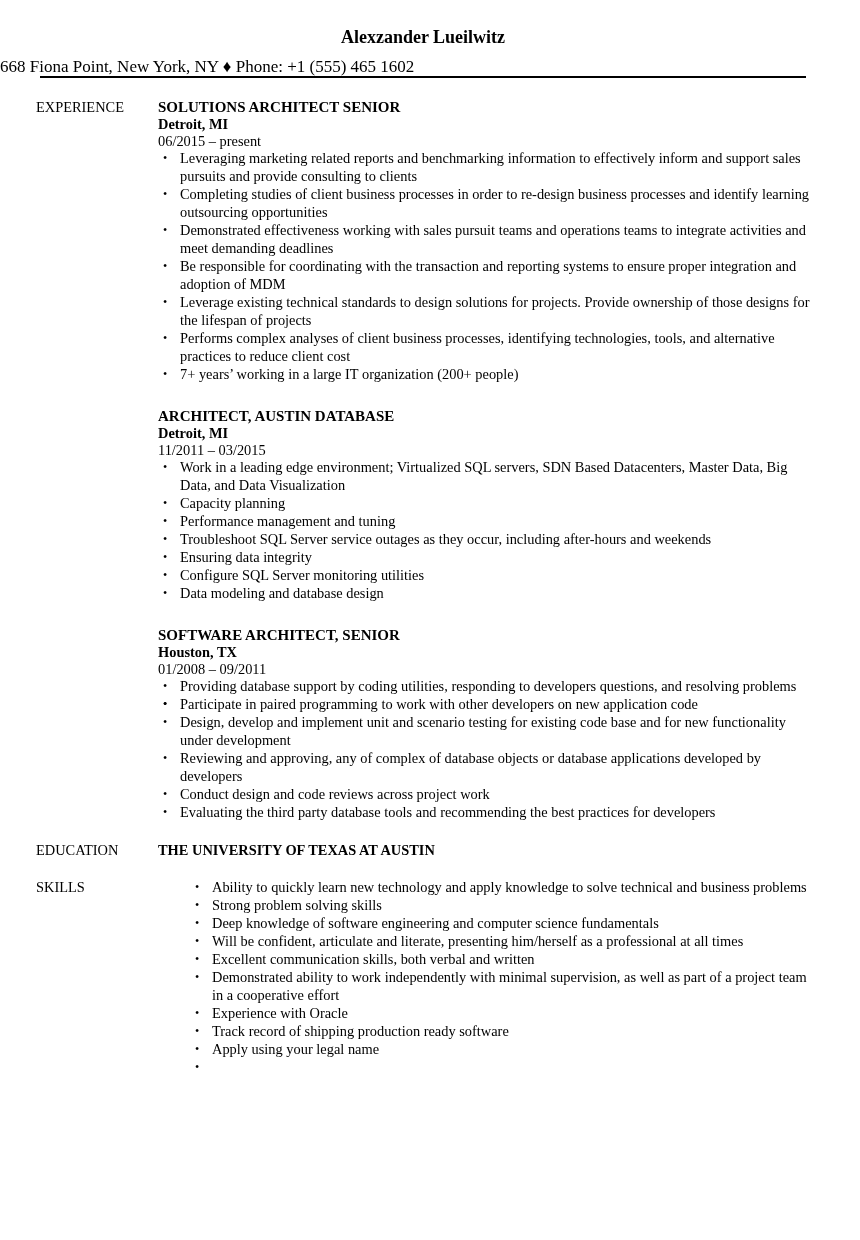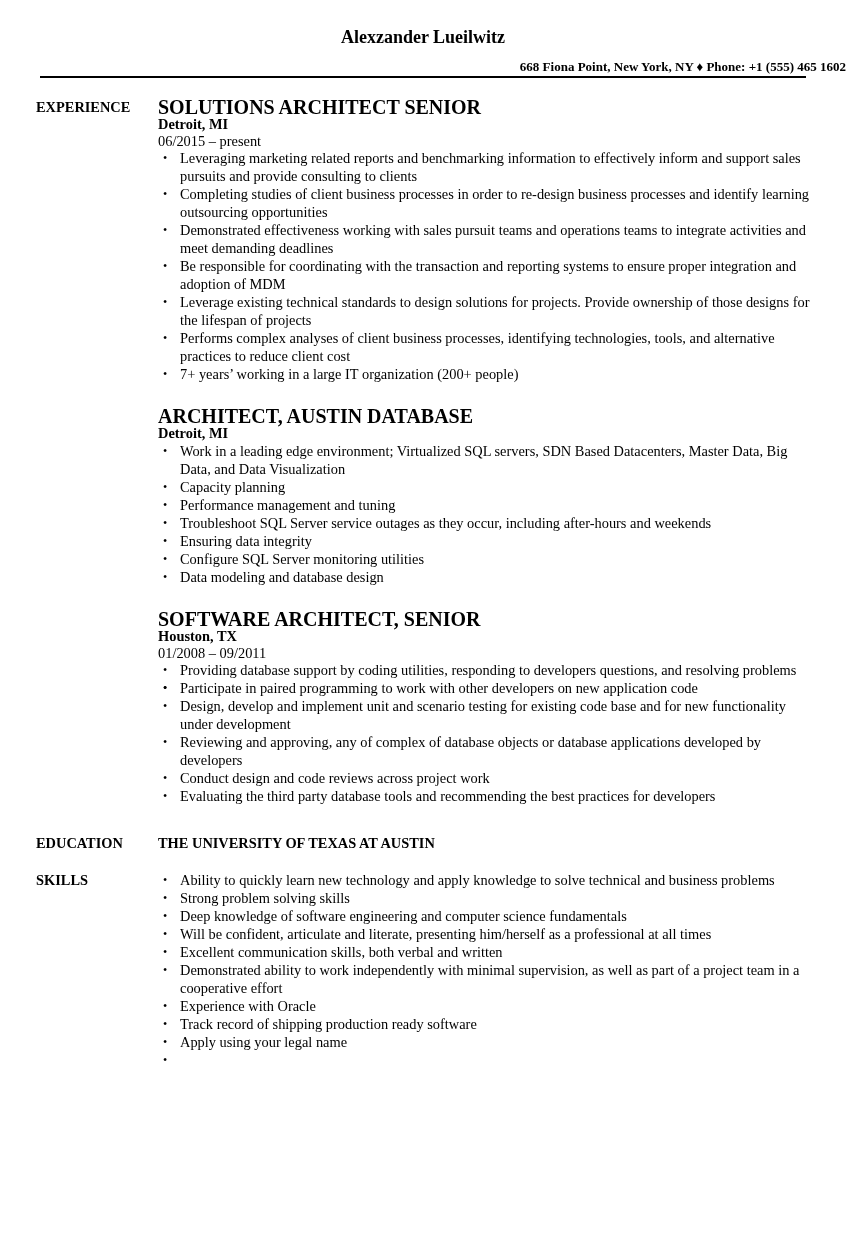"668 Fiona Point, New York," .header-contact { font-size: 13px -> 17px; font-weight: bold -> normal; text-align: right -> left }
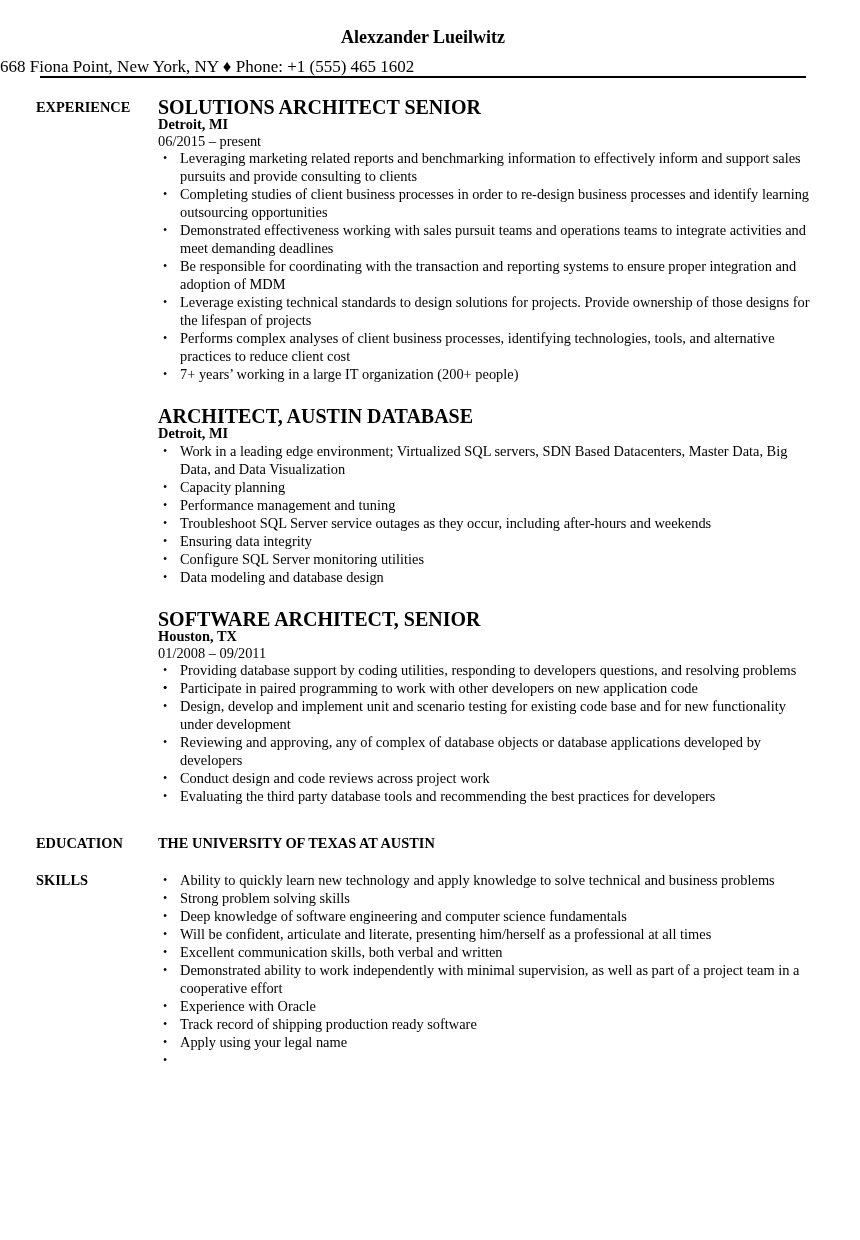"EXPERIENCE" .section-label { font-weight: bold -> normal }
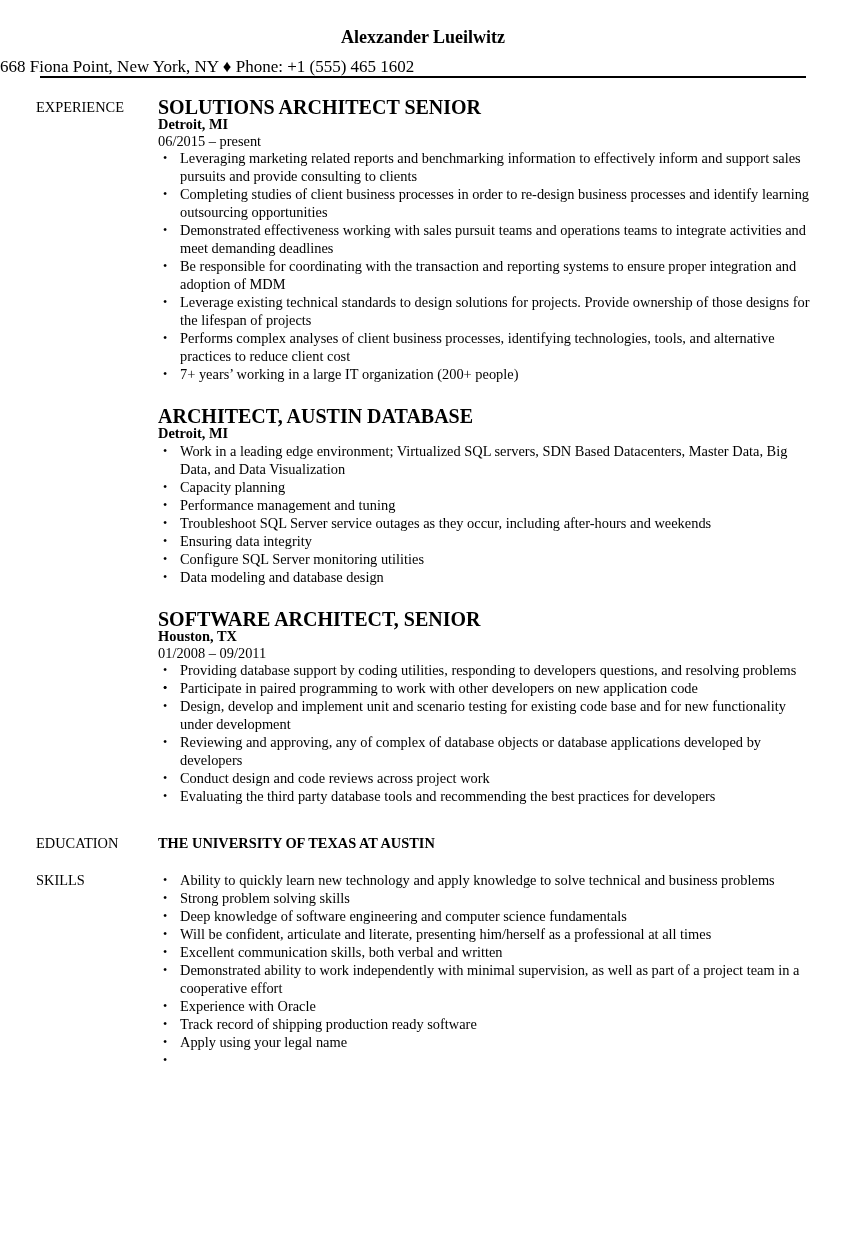"SOLUTIONS ARCHITECT SENIOR" .job-title { font-size: 20px -> 15px }
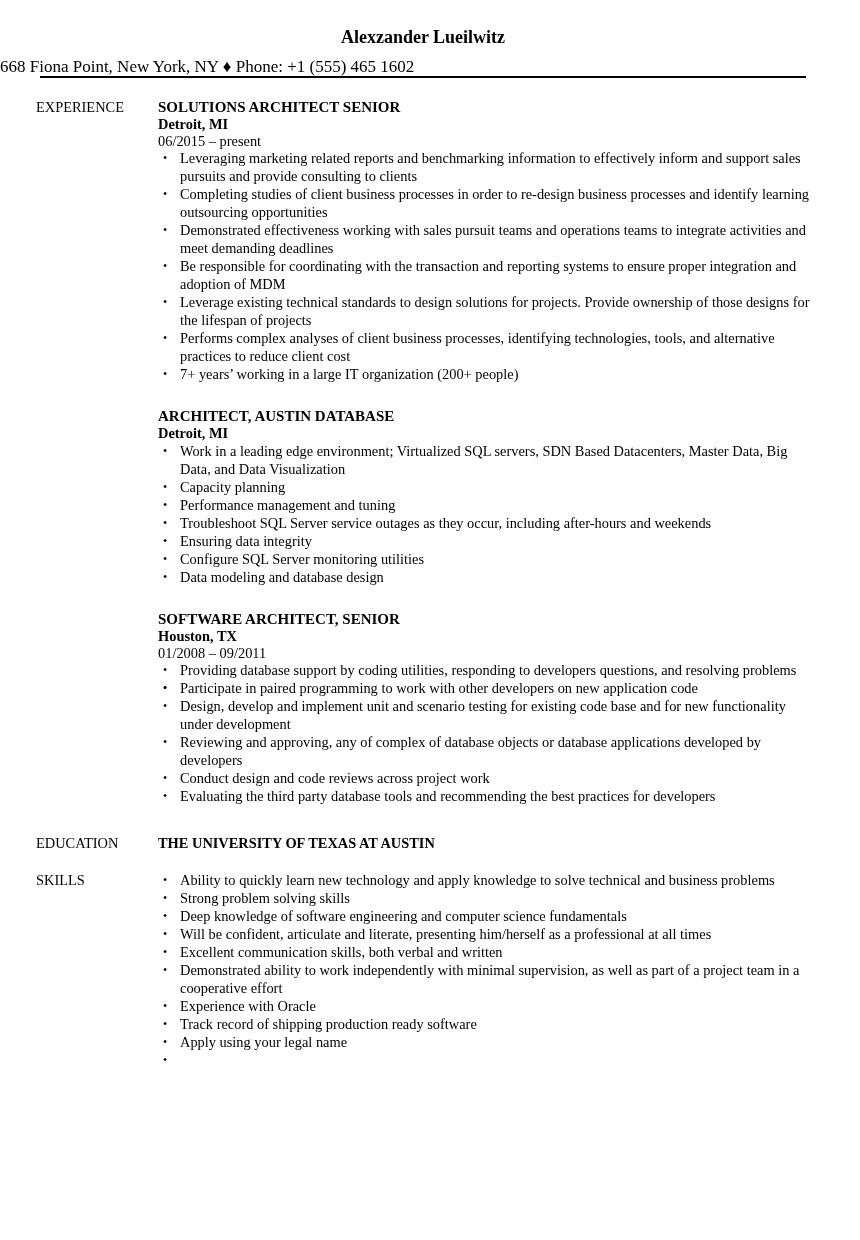"11/2011 – 03/2015" div.job-dates { html: none -> <div>11/2011 – 03/2015</div> }
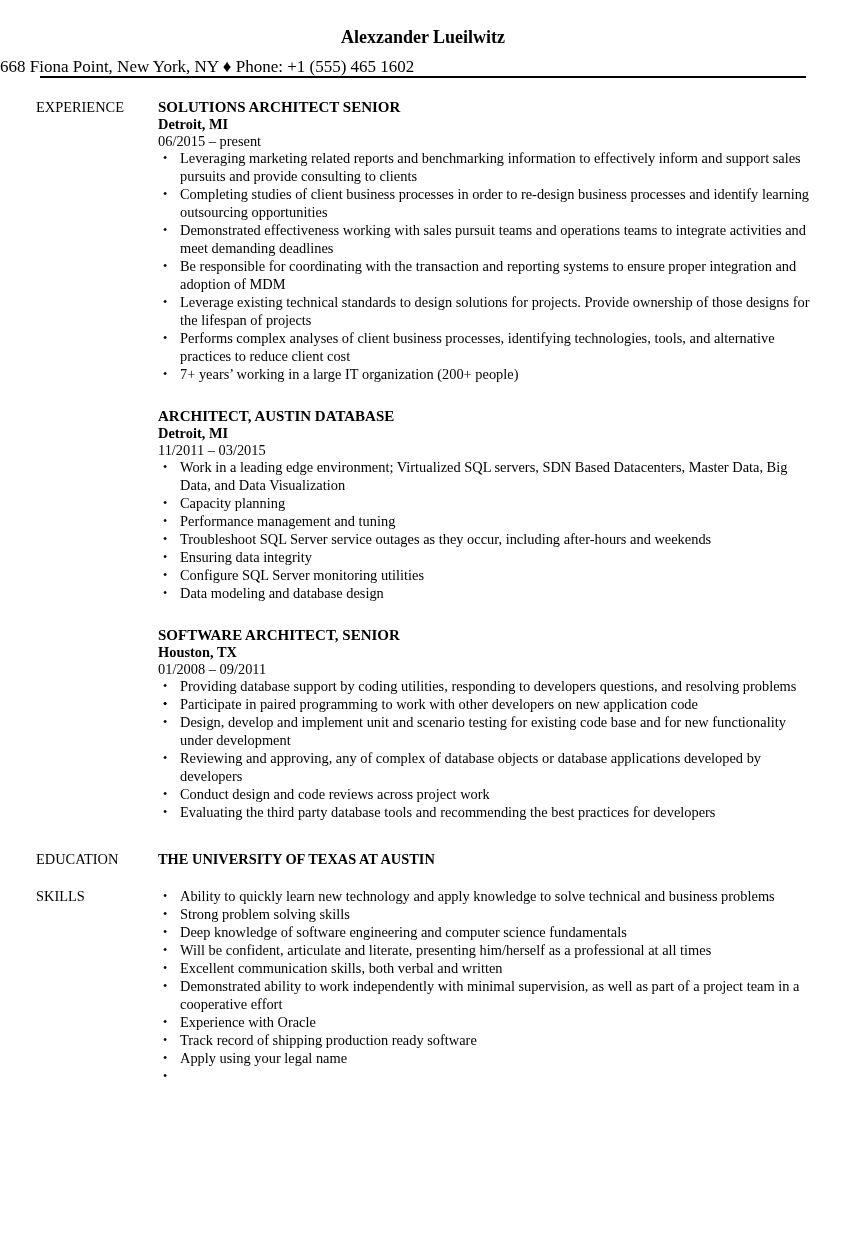"SOFTWARE ARCHITECT, SENIOR" .job:last-child { margin-bottom: 9px -> 0 }
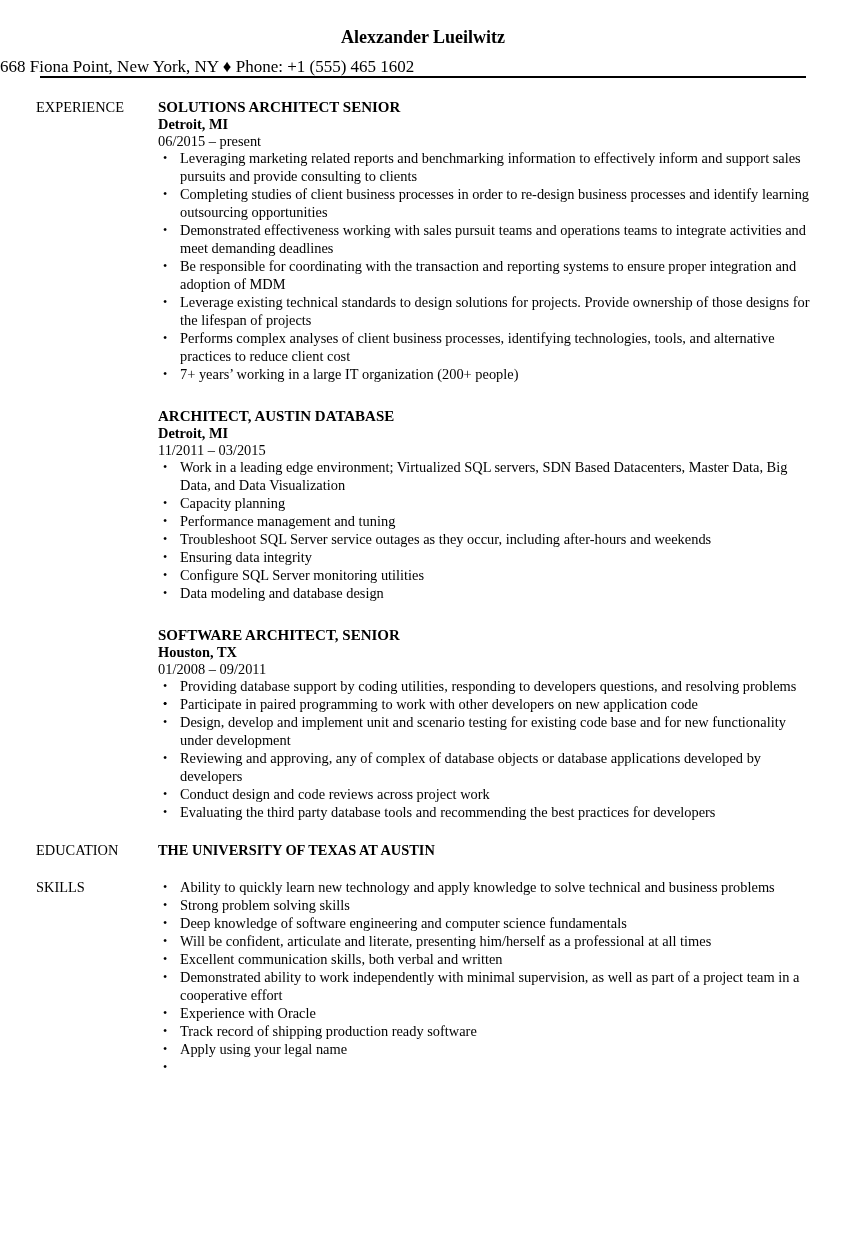"SKILLS" .skills { gap: none -> 32px }
